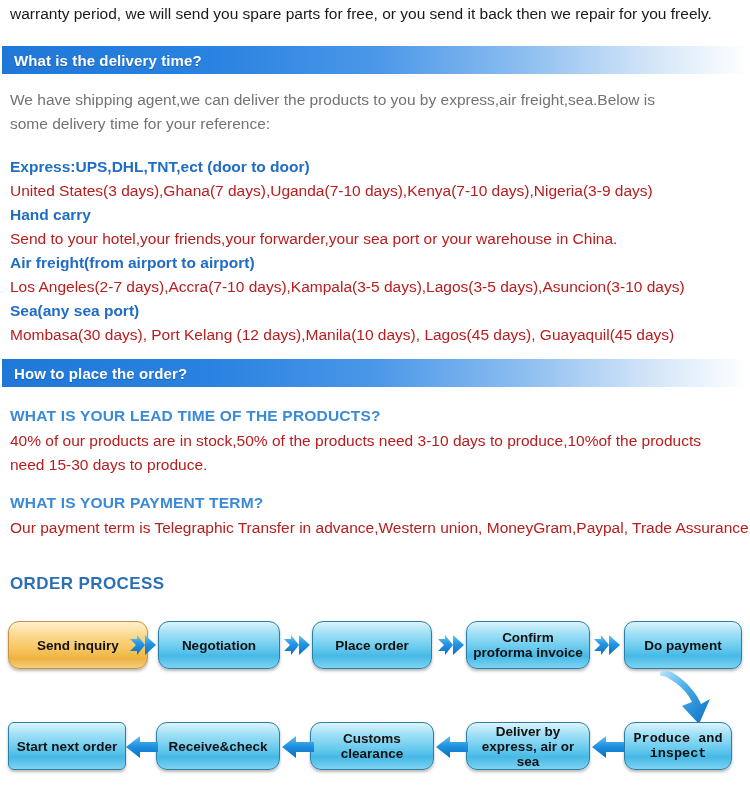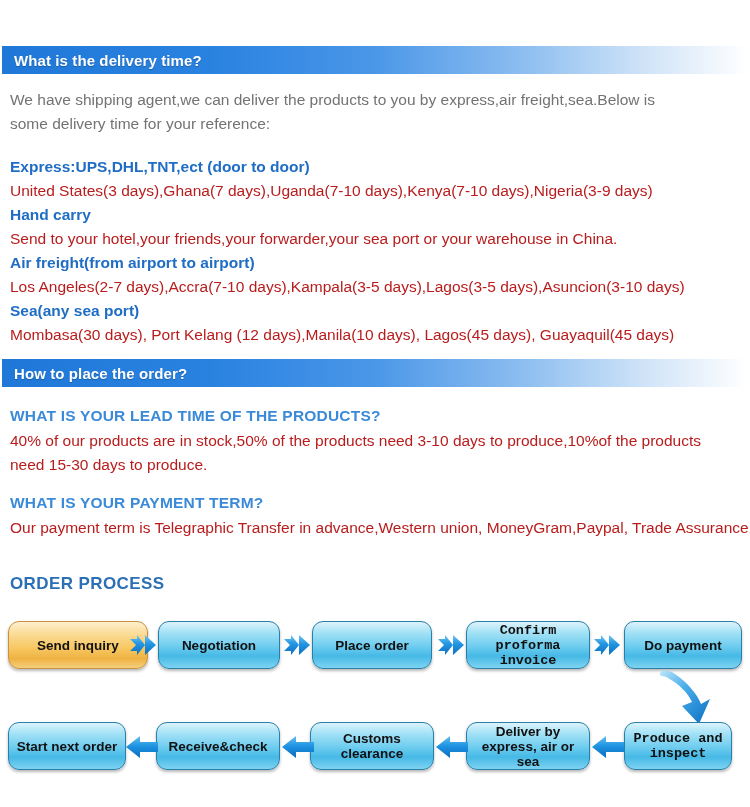"warranty period, we will send" div.intro-line { html: none -> <div>warranty period, we will send you spare parts for free, or you send it back then we repair for you freely.</div> }
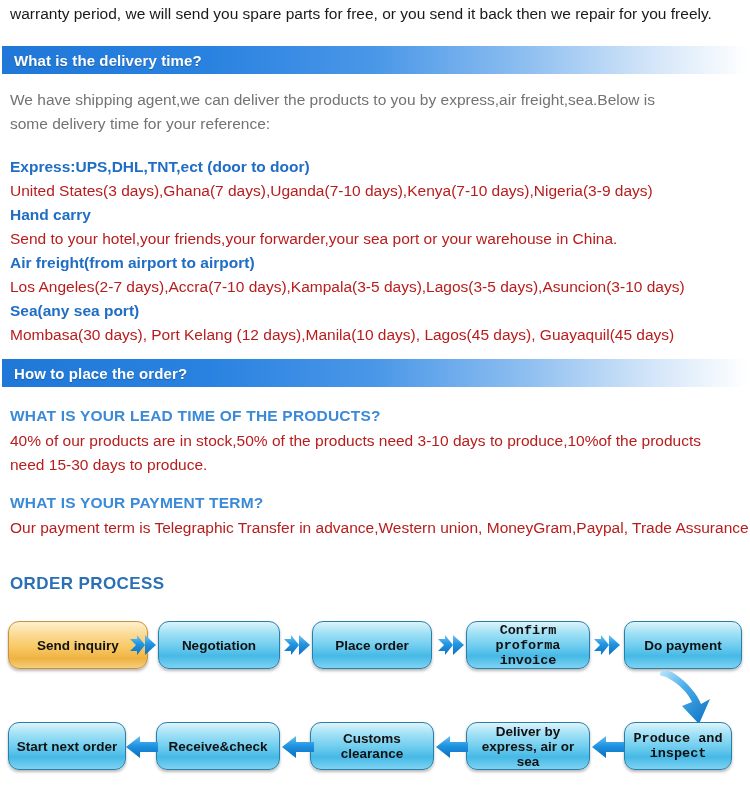"Confirm proforma invoice" div.node { font-family: Liberation Mono, monospace -> none }
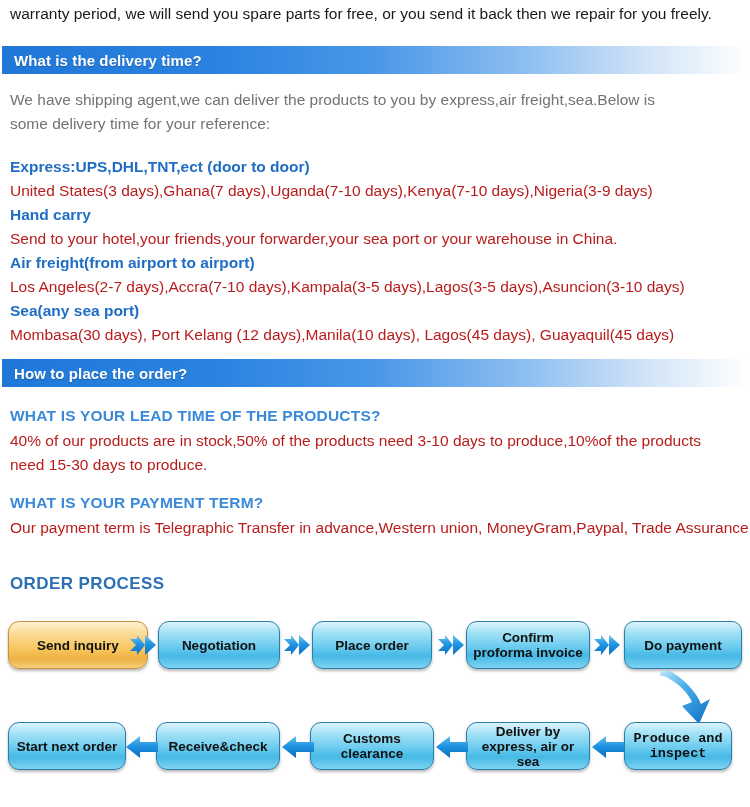"Start next order" div.node { border-radius: none -> 6px }
